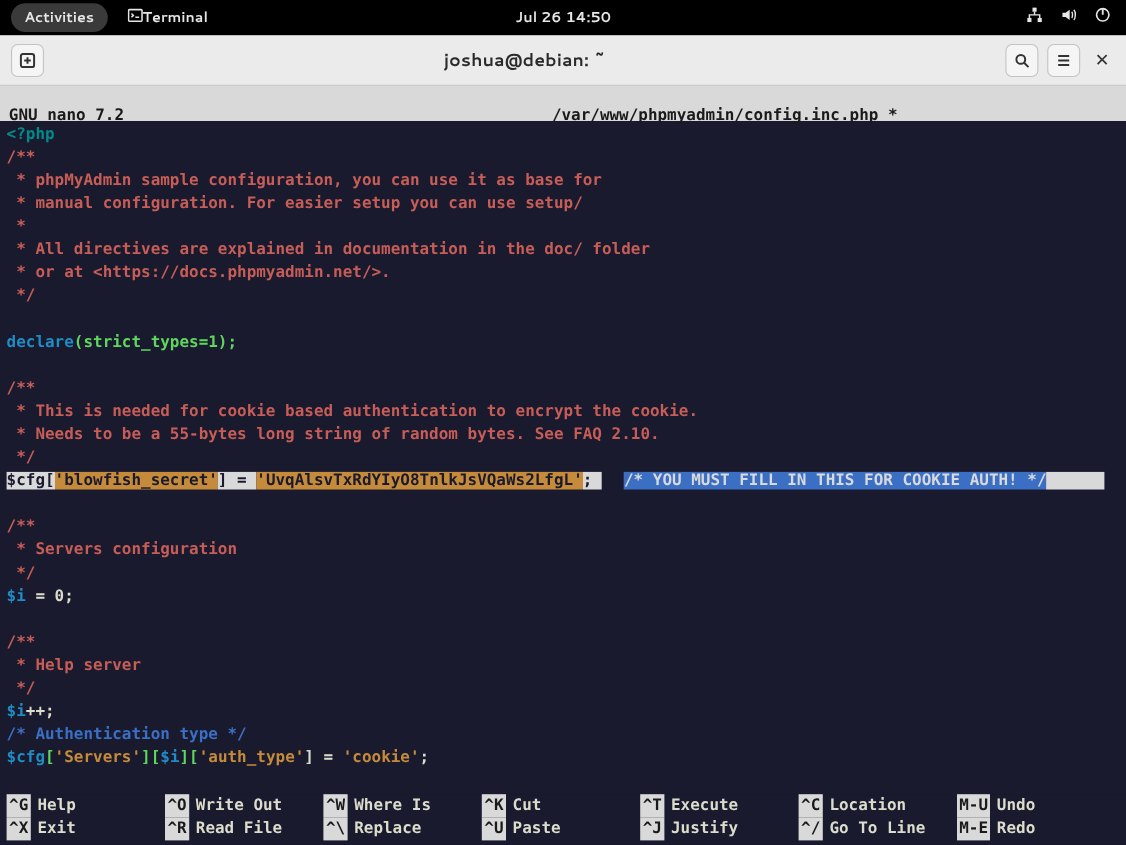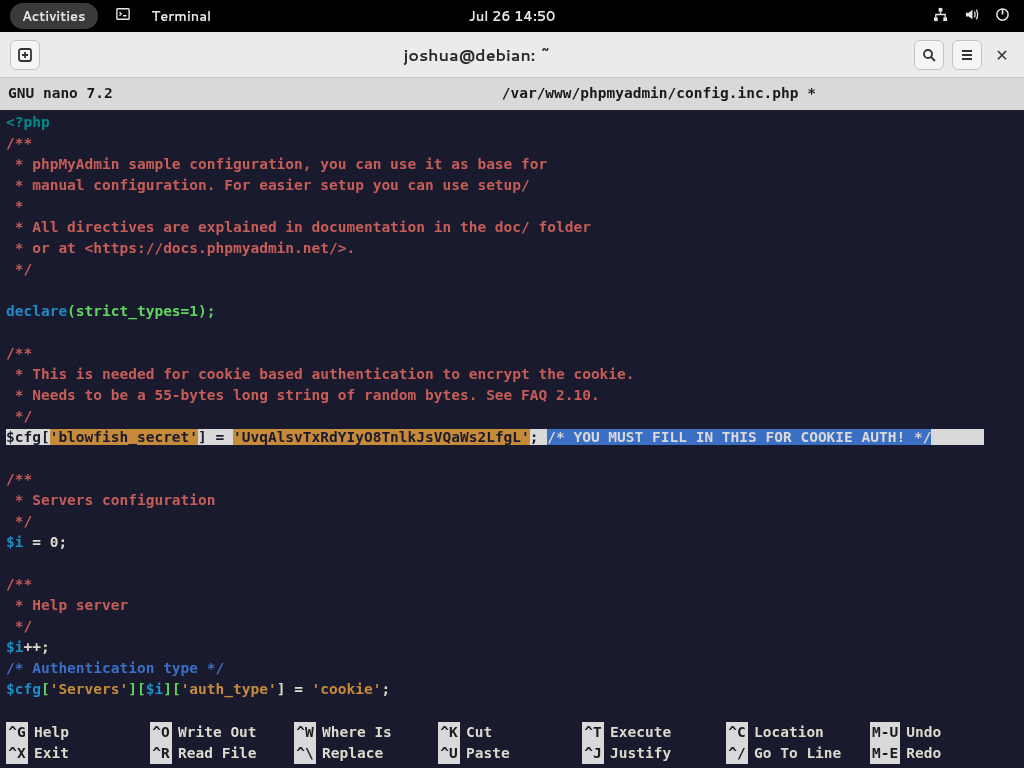"Terminal" .topbar .app { gap: 22px -> 0 }
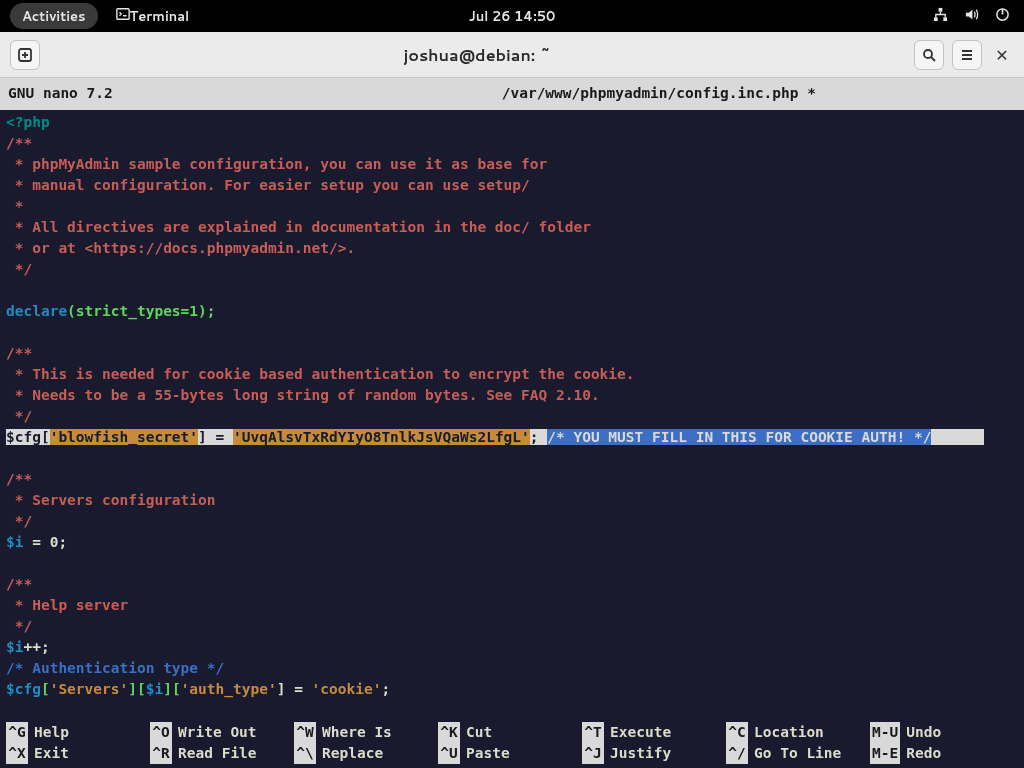"GNU nano 7.2" .nanostatus { height: 32px -> 18px; padding: 4px 8px -> 16px 8px }
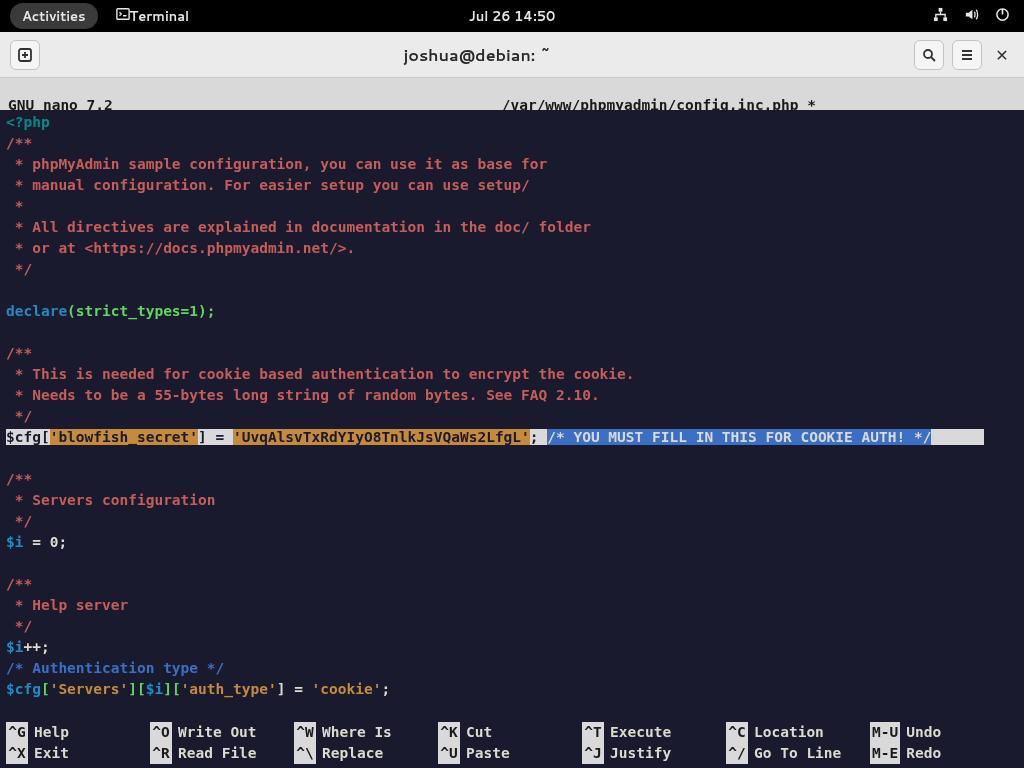"/* YOU MUST FILL IN" .hl-cmt { margin-left: none -> 20px }
